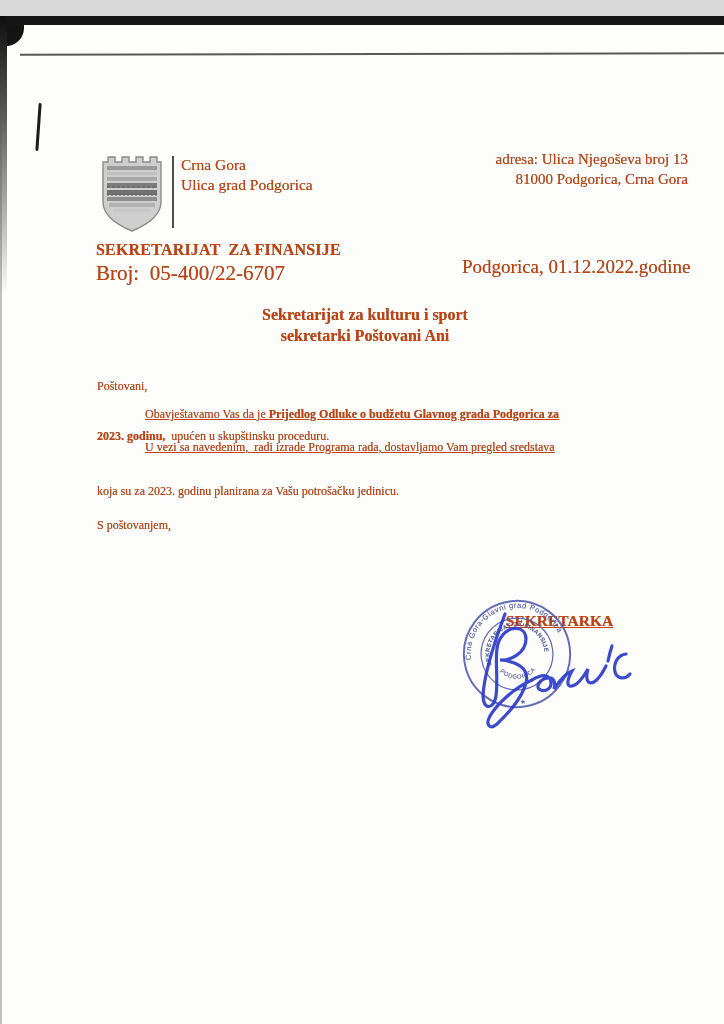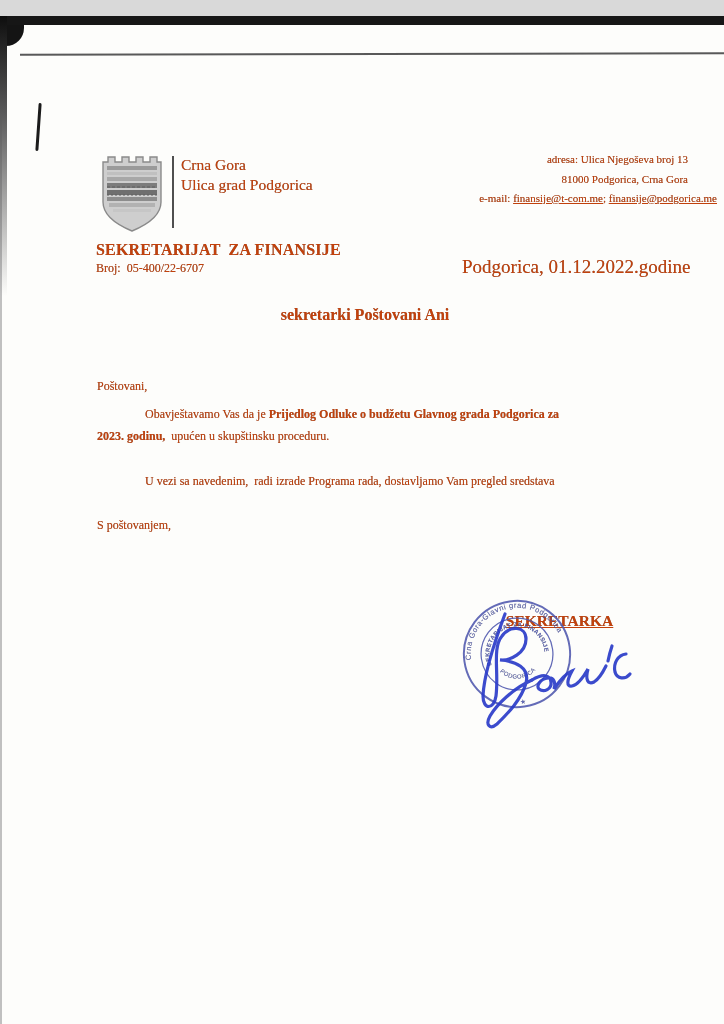"adresa: Ulica Njegoševa broj 13" .address { font-size: 11px -> 15px }
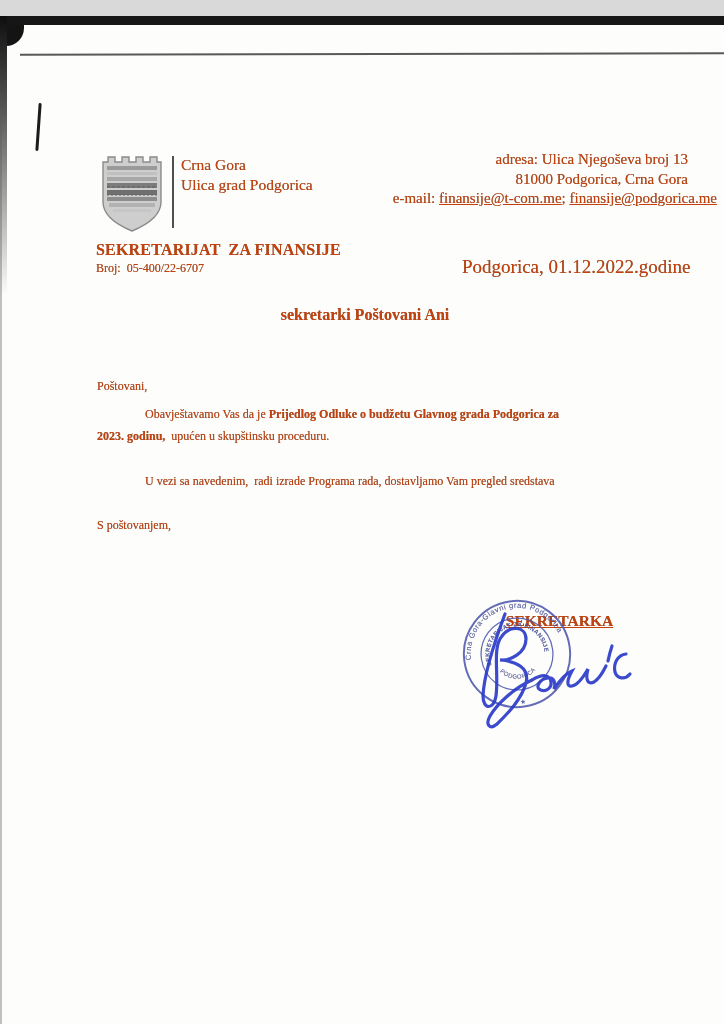"e-mail: finansije@t-com.me;" div.pre { html: <div><span>e-mail: </span><span>finansije@t-com.me</span><span>; </span><span>finansije@podgorica.me</span></div> -> none }
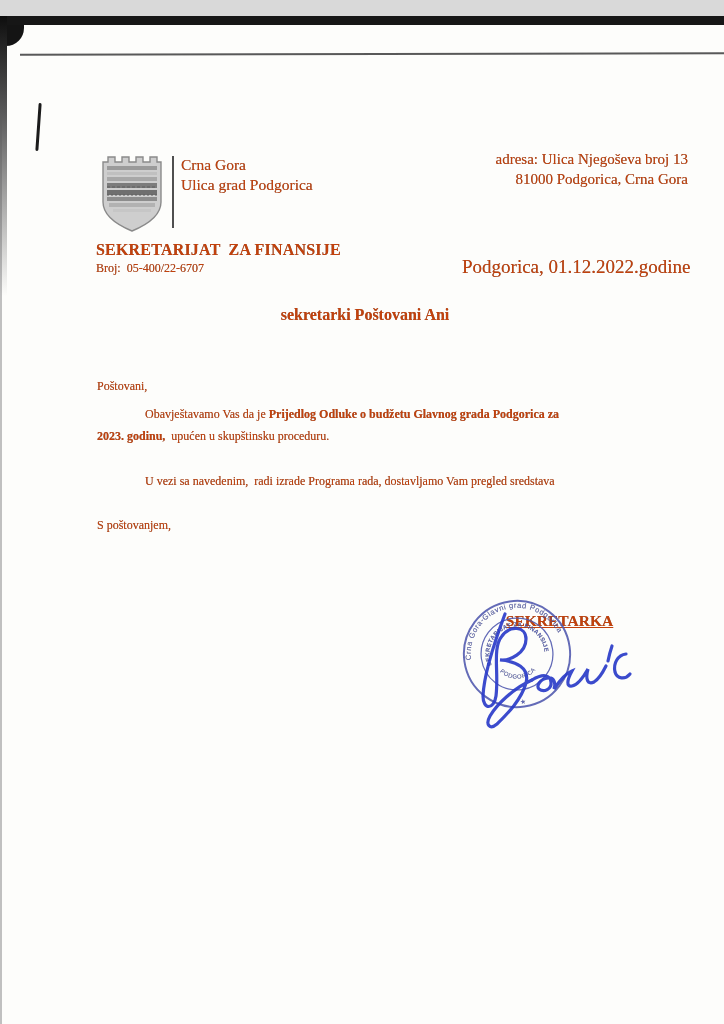"Broj: 05-400/22-6707" .broj { font-size: 12px -> 21px }
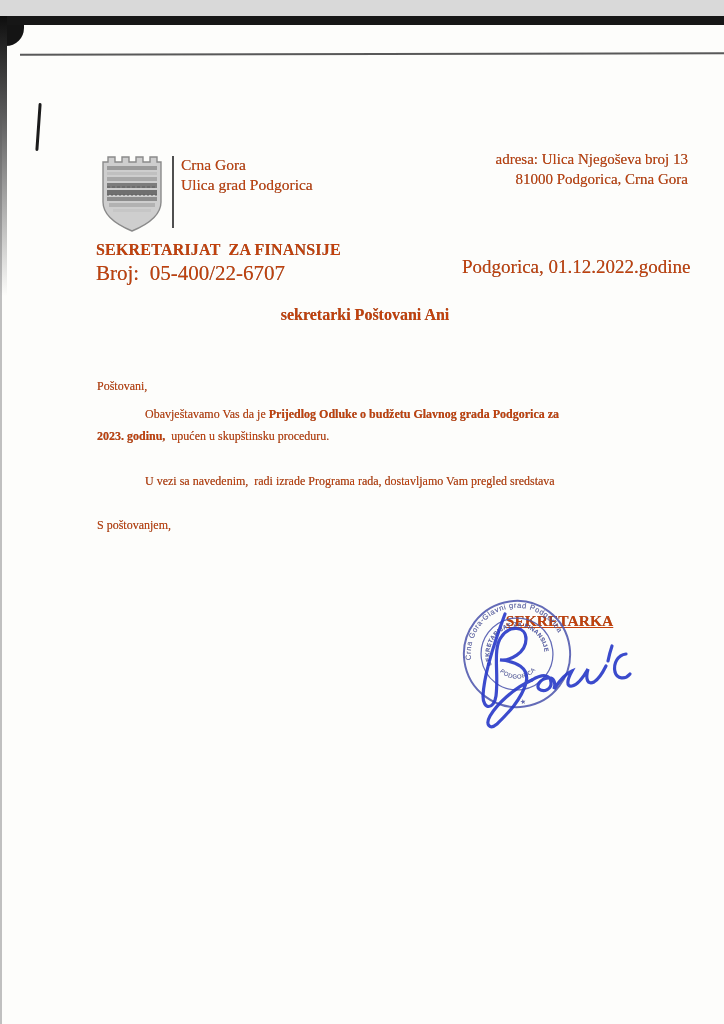"Sekretarijat za kulturu i sport" div { html: none -> <div>Sekretarijat za kulturu i sport</div> }
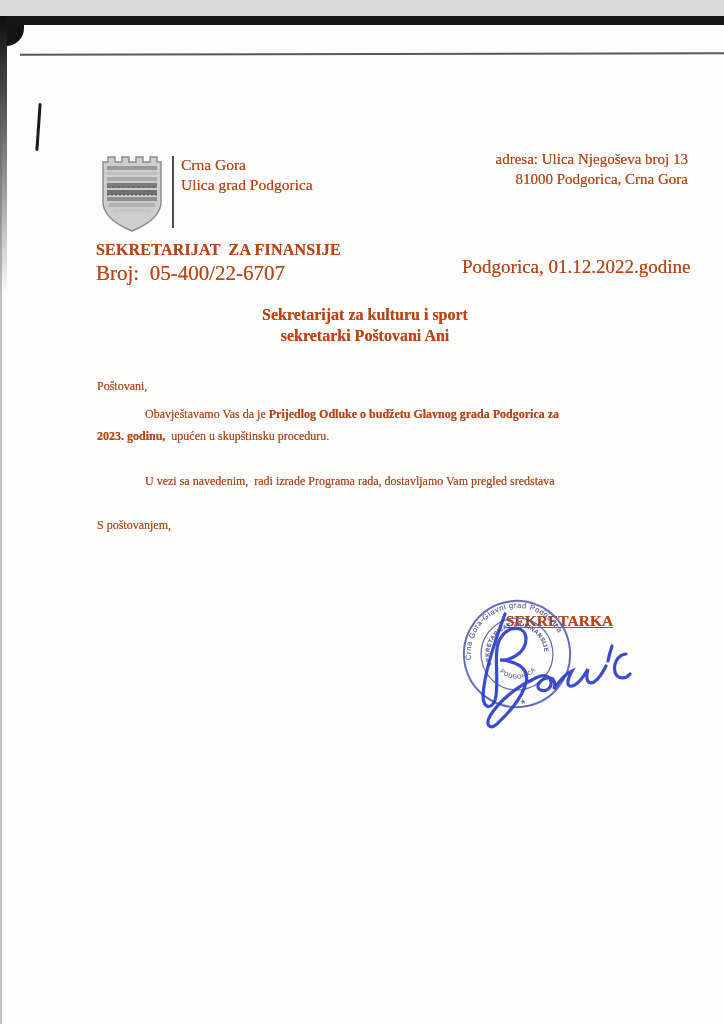"Obavještavamo Vas da je Prijedlog" .indent { text-decoration: none -> underline }
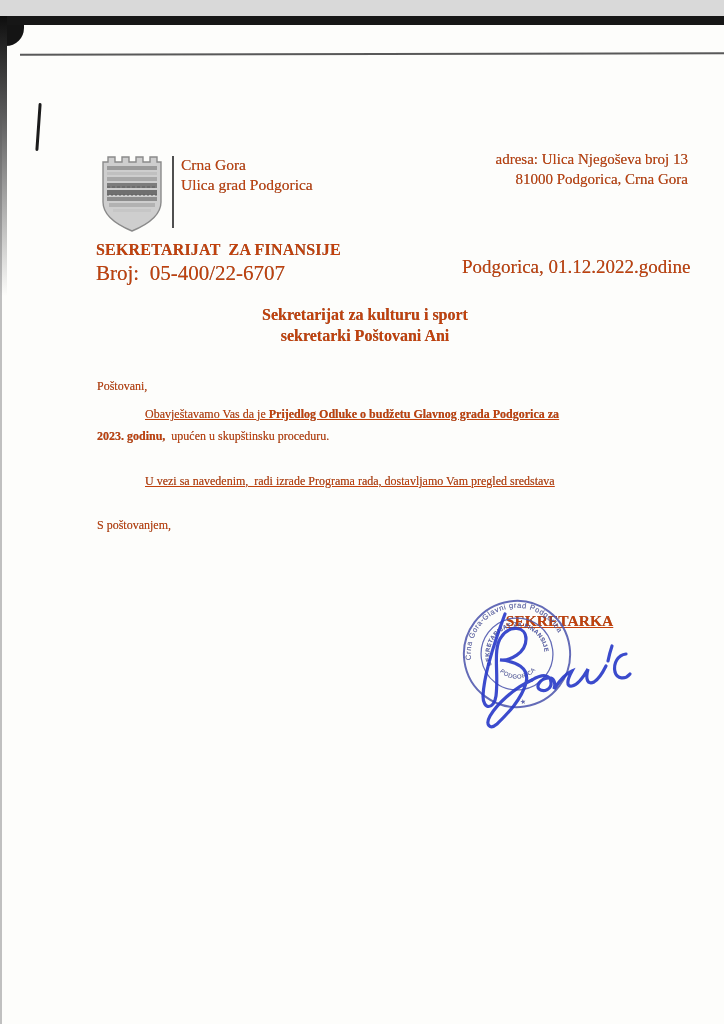"U vezi sa navedenim, radi" div.abs { top: 458px -> 424px }
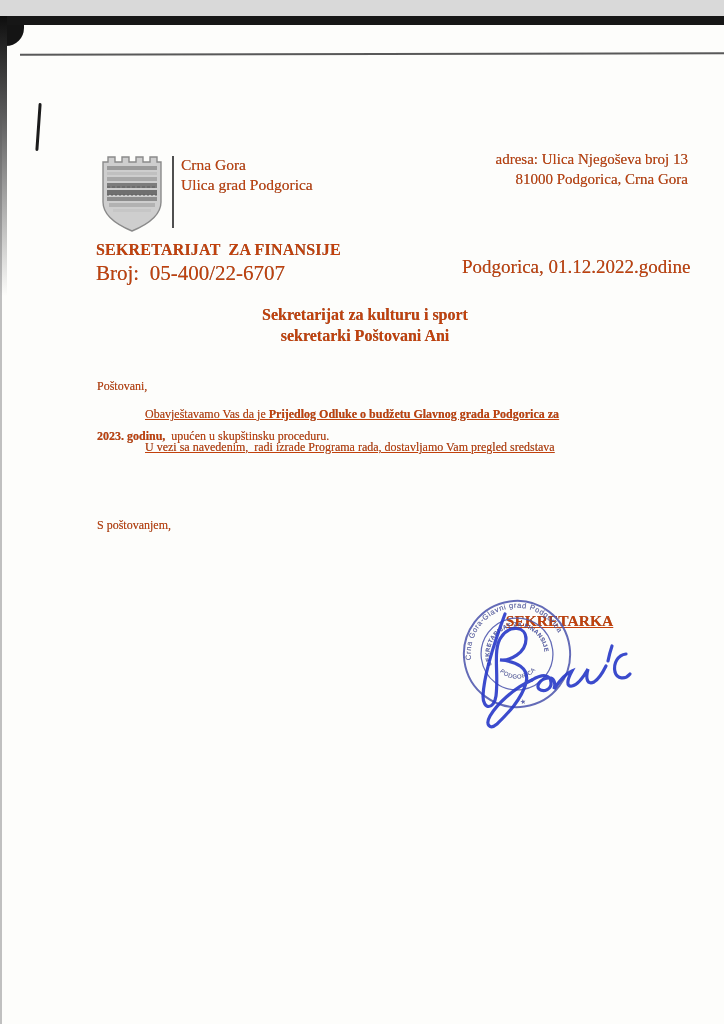"koja su za 2023. godinu" div.abs { html: none -> <div>koja su za 2023. godinu planirana za Vašu potrošačku jedinicu.</div> }
